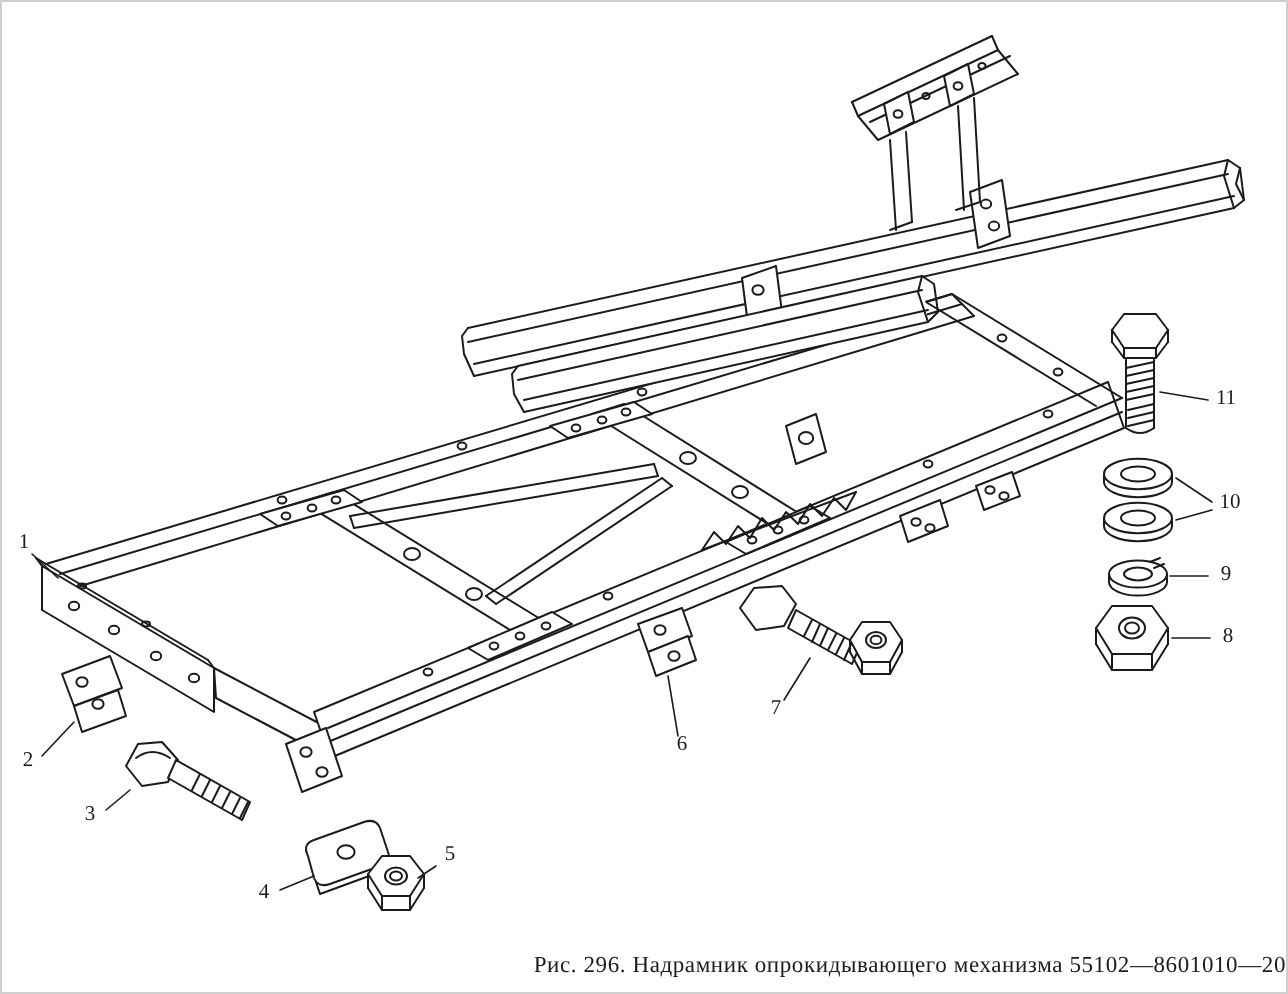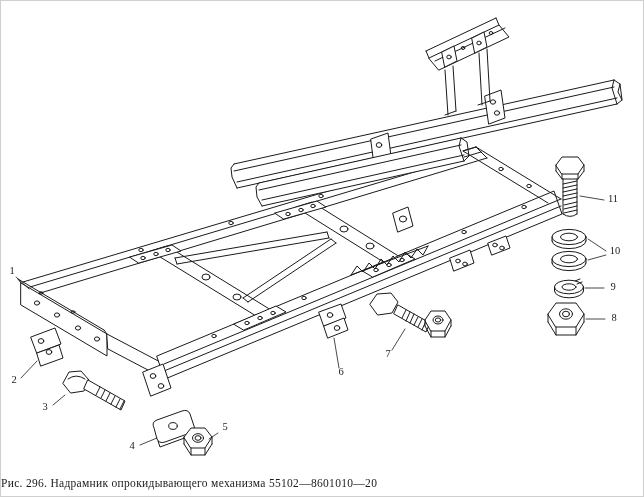"Рис. 296. Надрамник опрокидывающего" .caption { text-align: left -> right }
